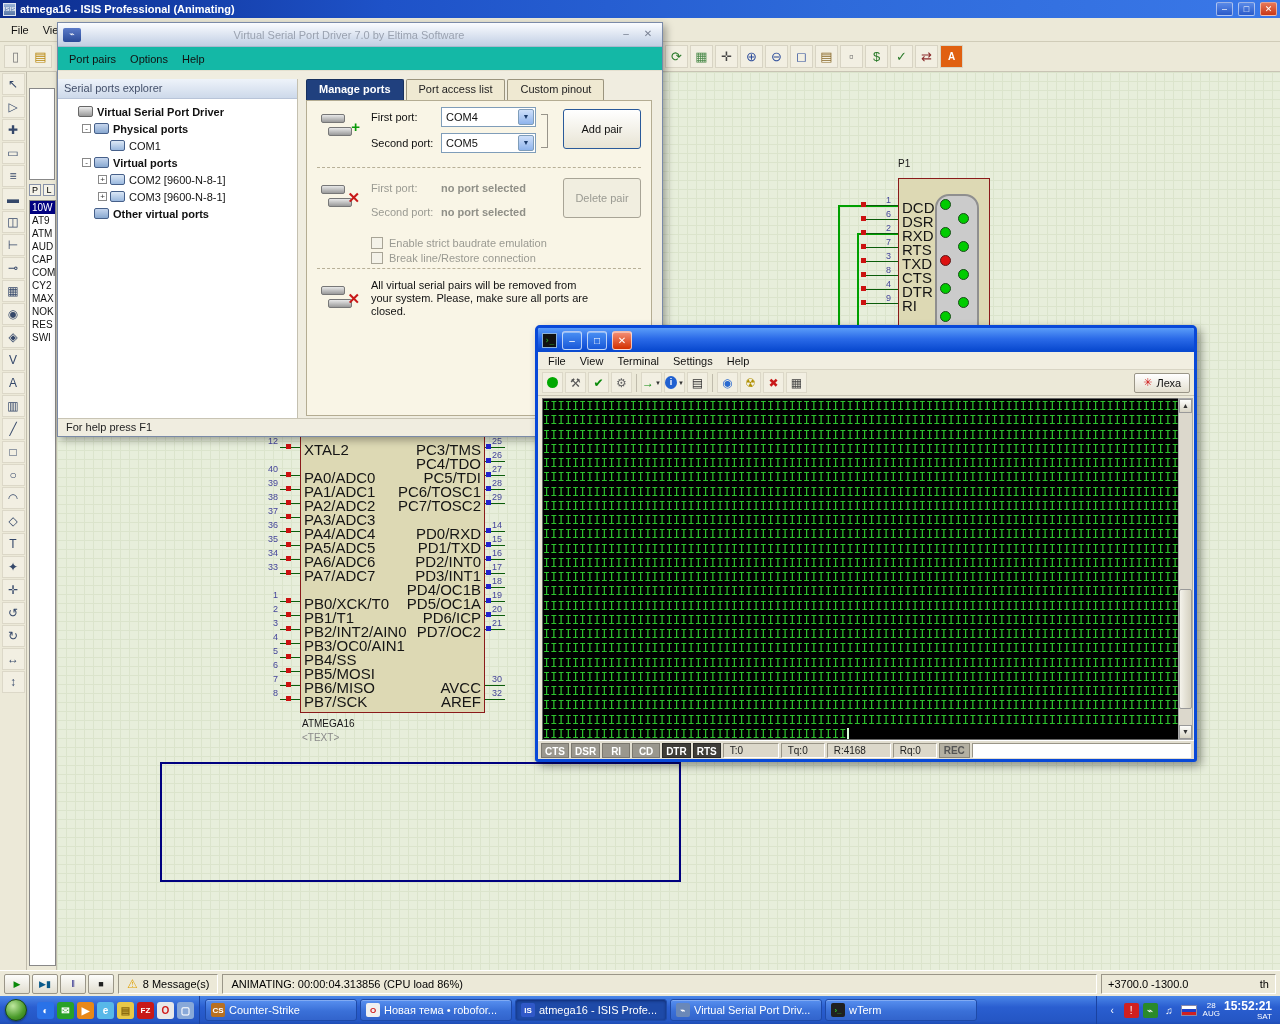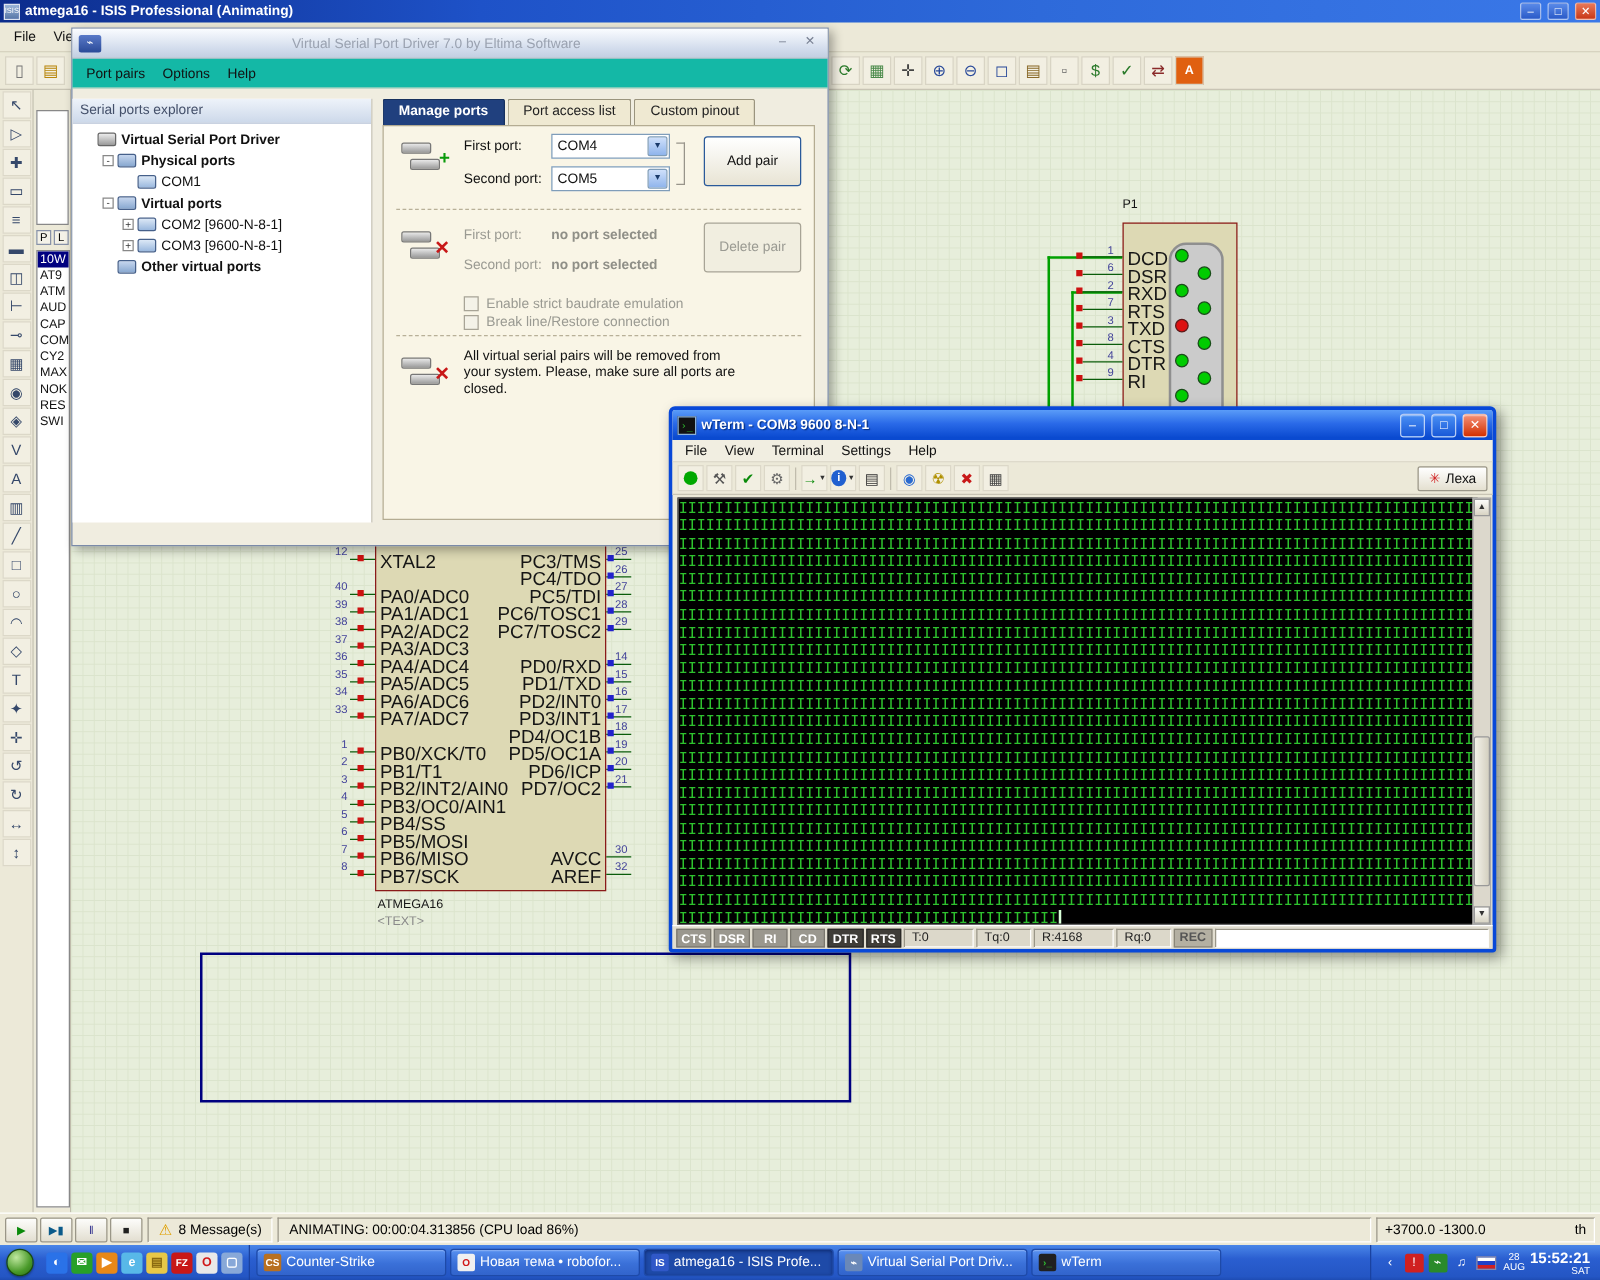"wTerm - COM3 9600 8-N-1" div.wterm-title { html: <div>wTerm - COM3 9600 8-N-1</div> -> none }
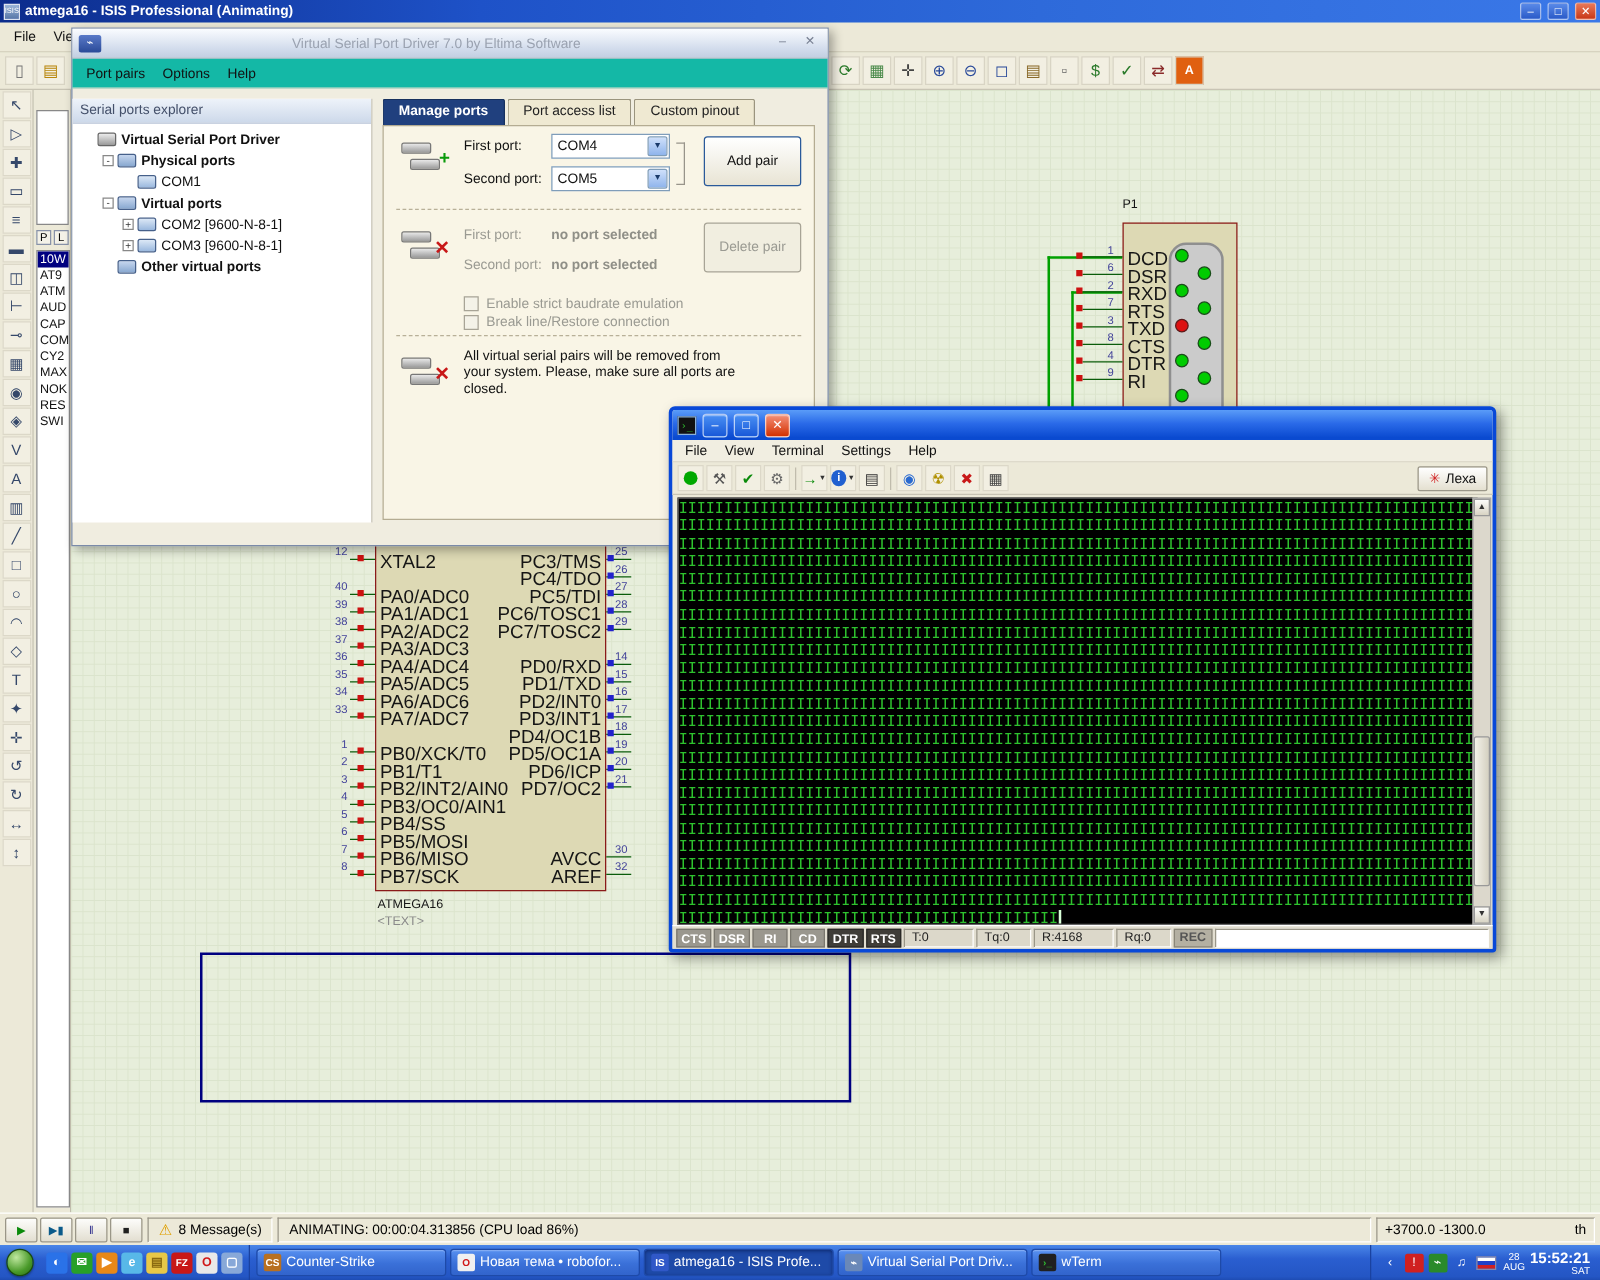"For help press F1" div.vspd-status { html: none -> <div>For help press F1</div> }
